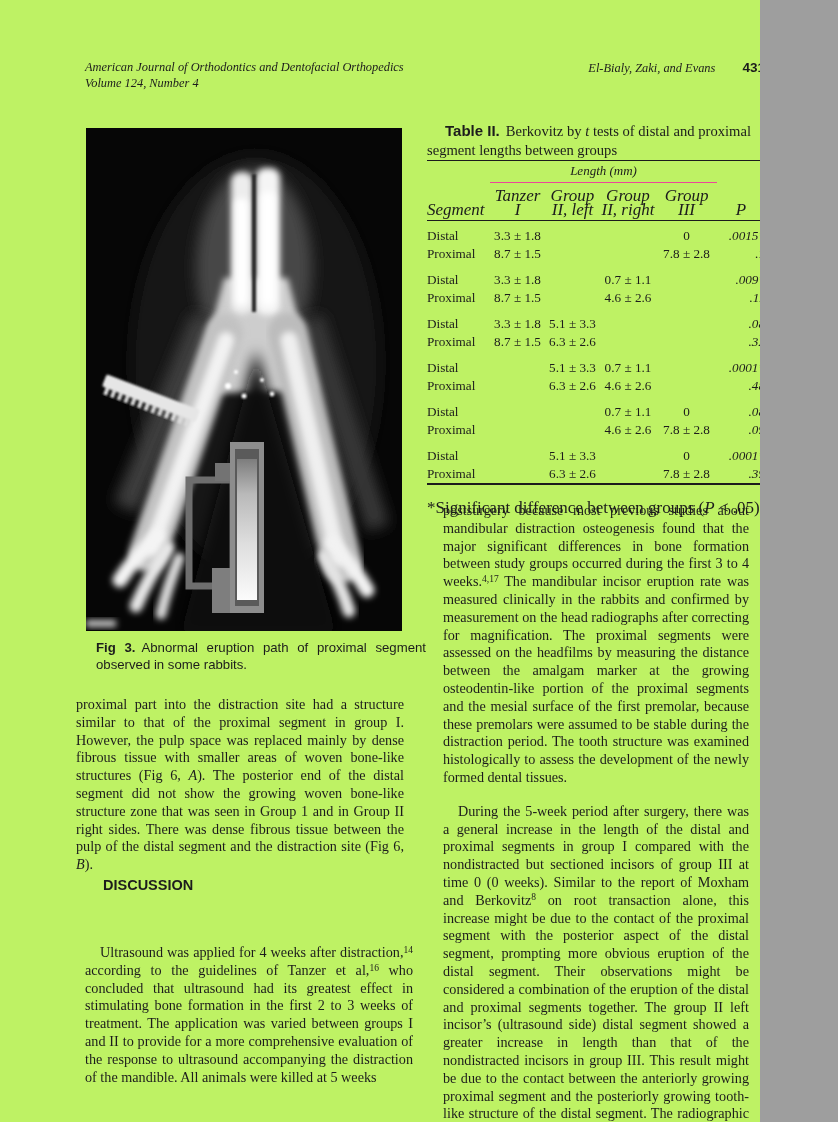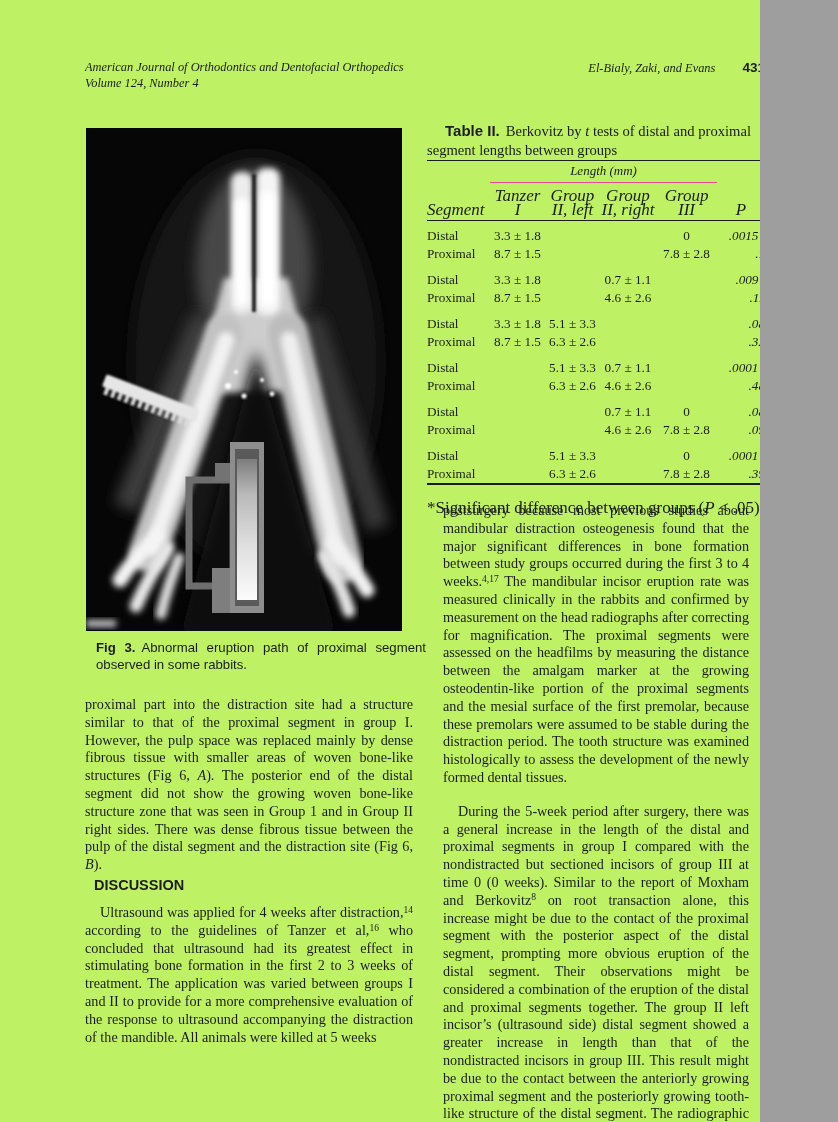"proximal part into the distraction" .lpara1 { left: 85px -> 76px }
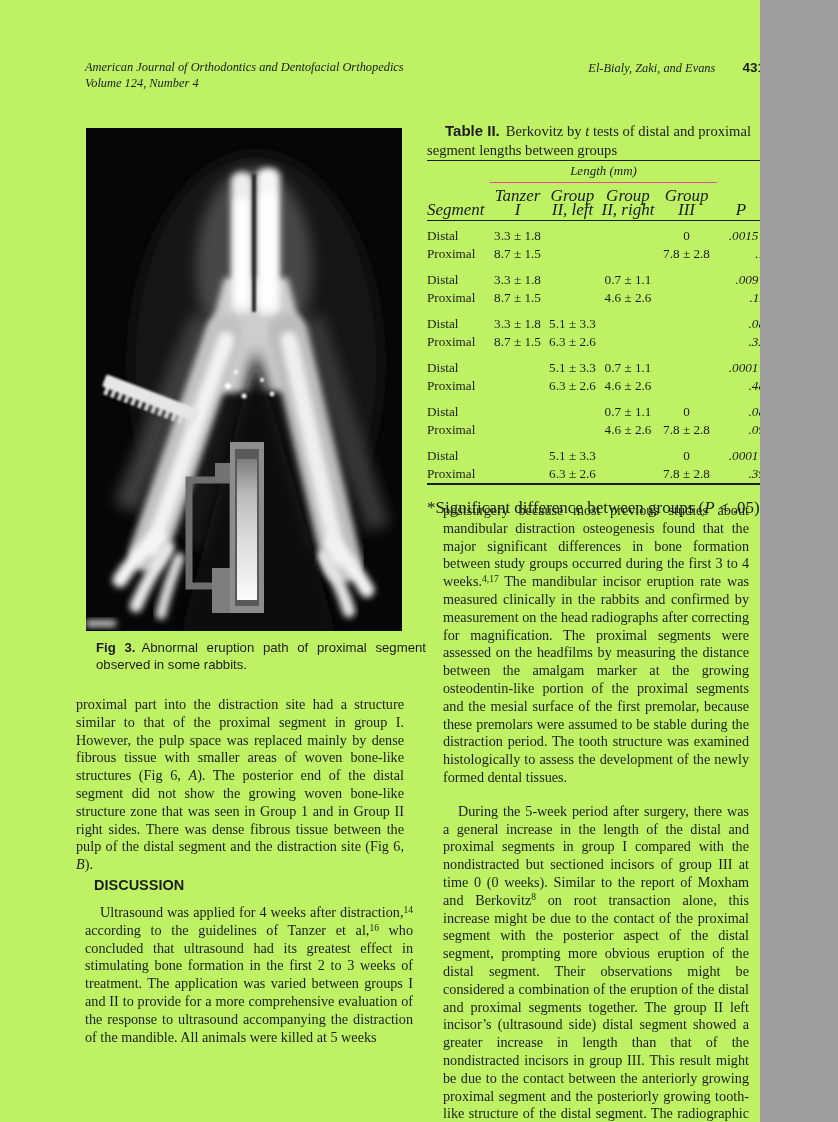"DISCUSSION" .heading { left: 94px -> 103px }
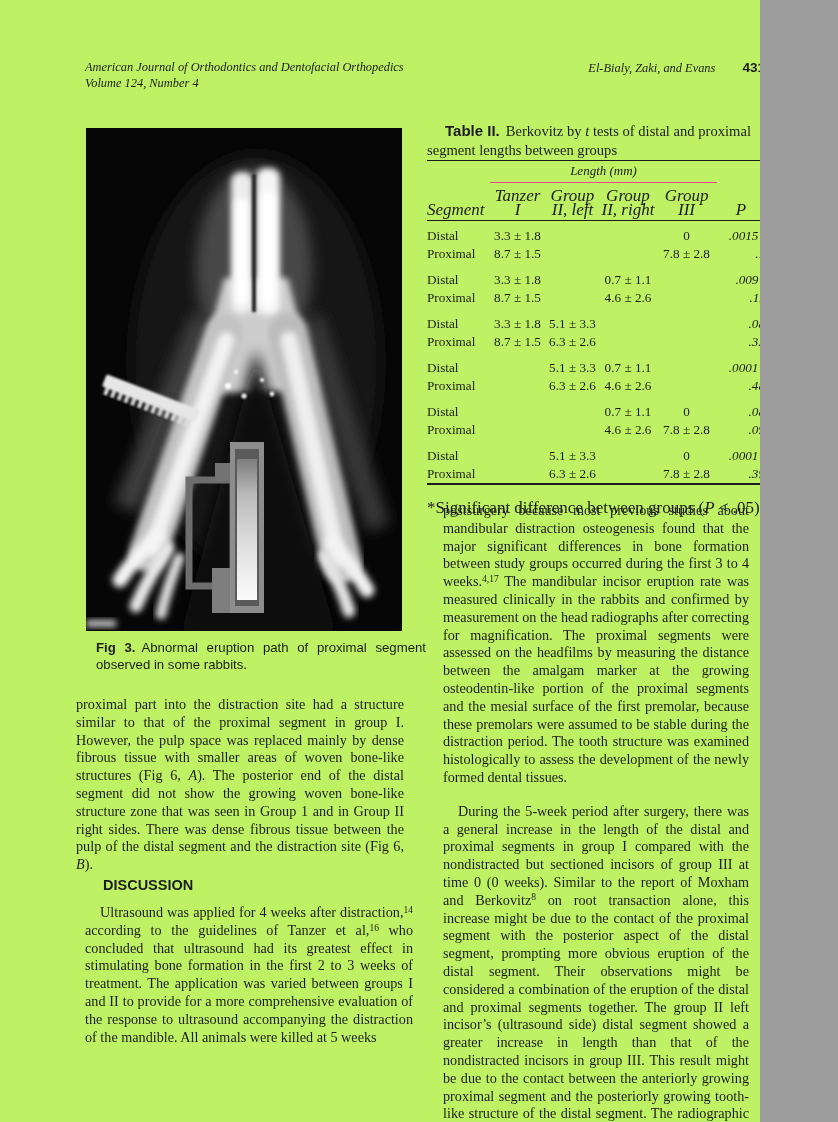"Ultrasound was applied for 4" .lpara2 { top: 904px -> 944px }
